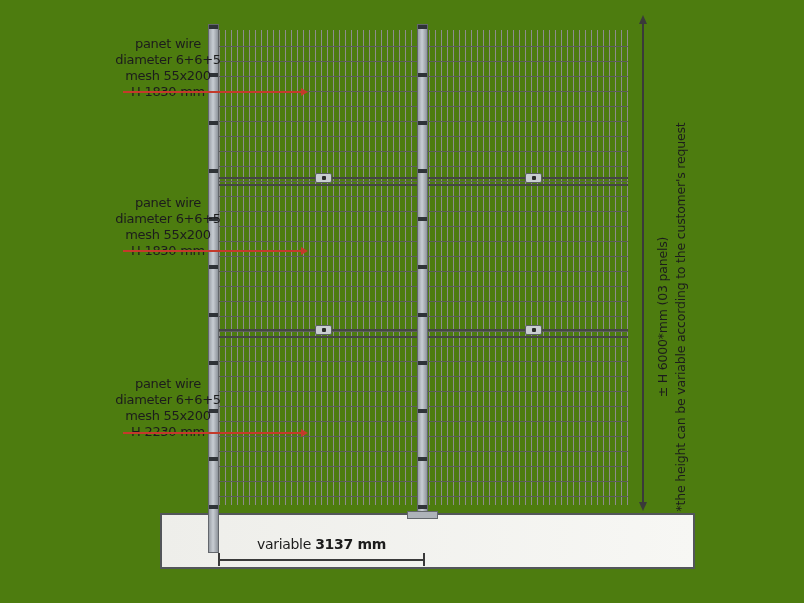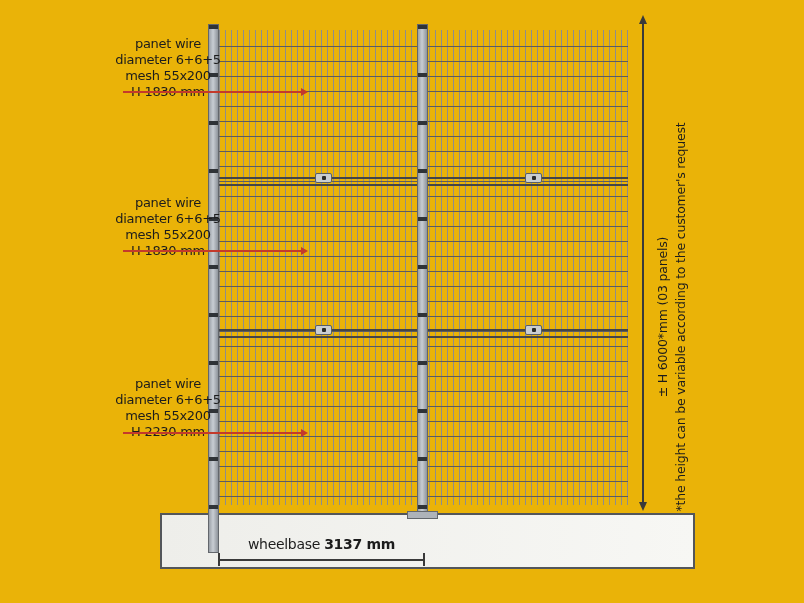"panet wire" .stage { background: #eab308 -> #4d7c0f }
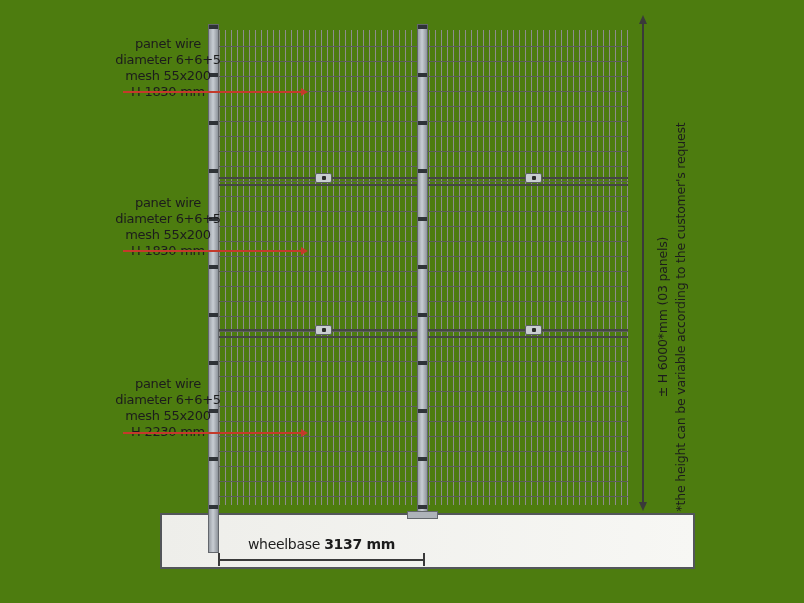"wheelbase" span { text: wheelbase -> variable }
